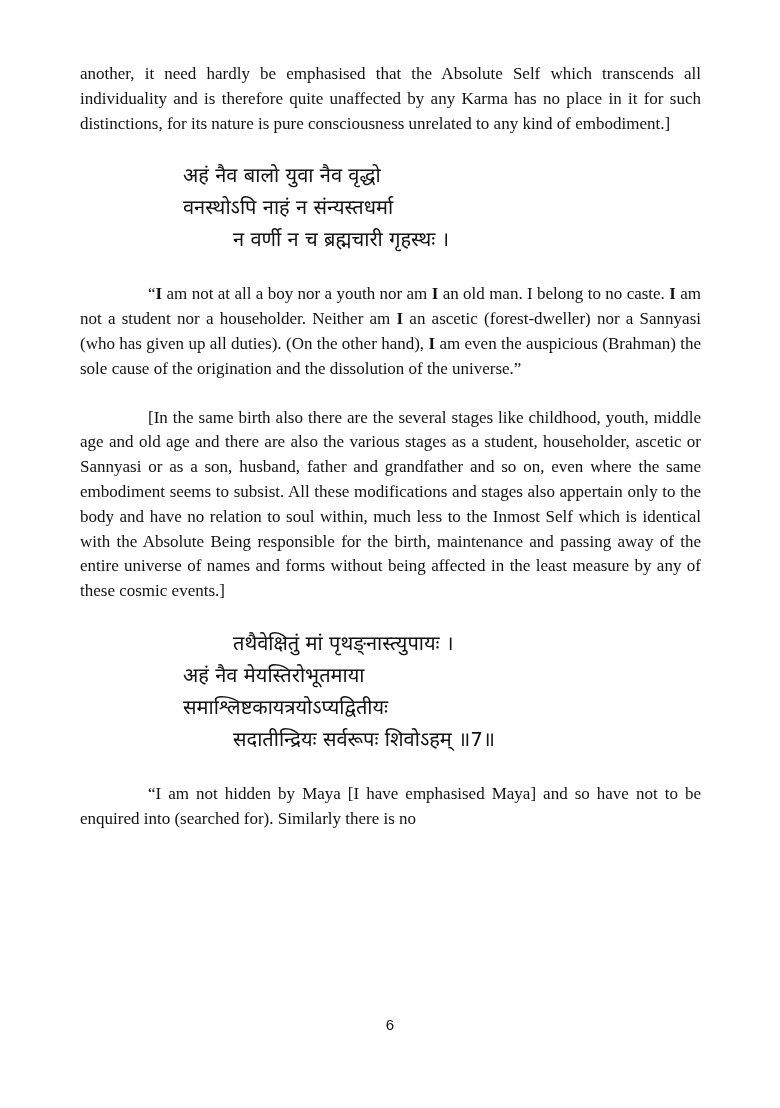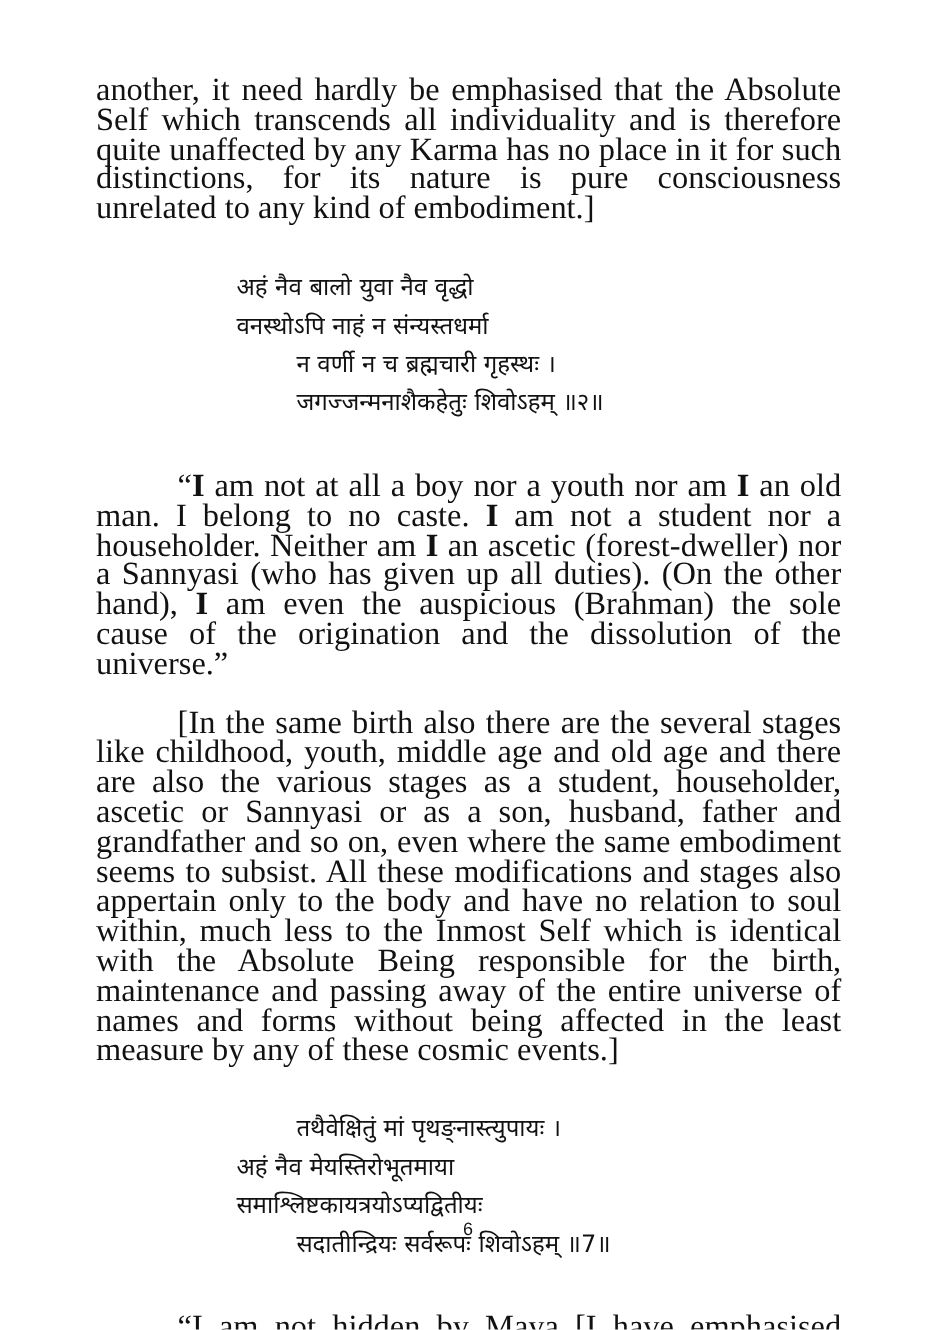"another, it need hardly be" .para { font-size: 27px -> 17px }
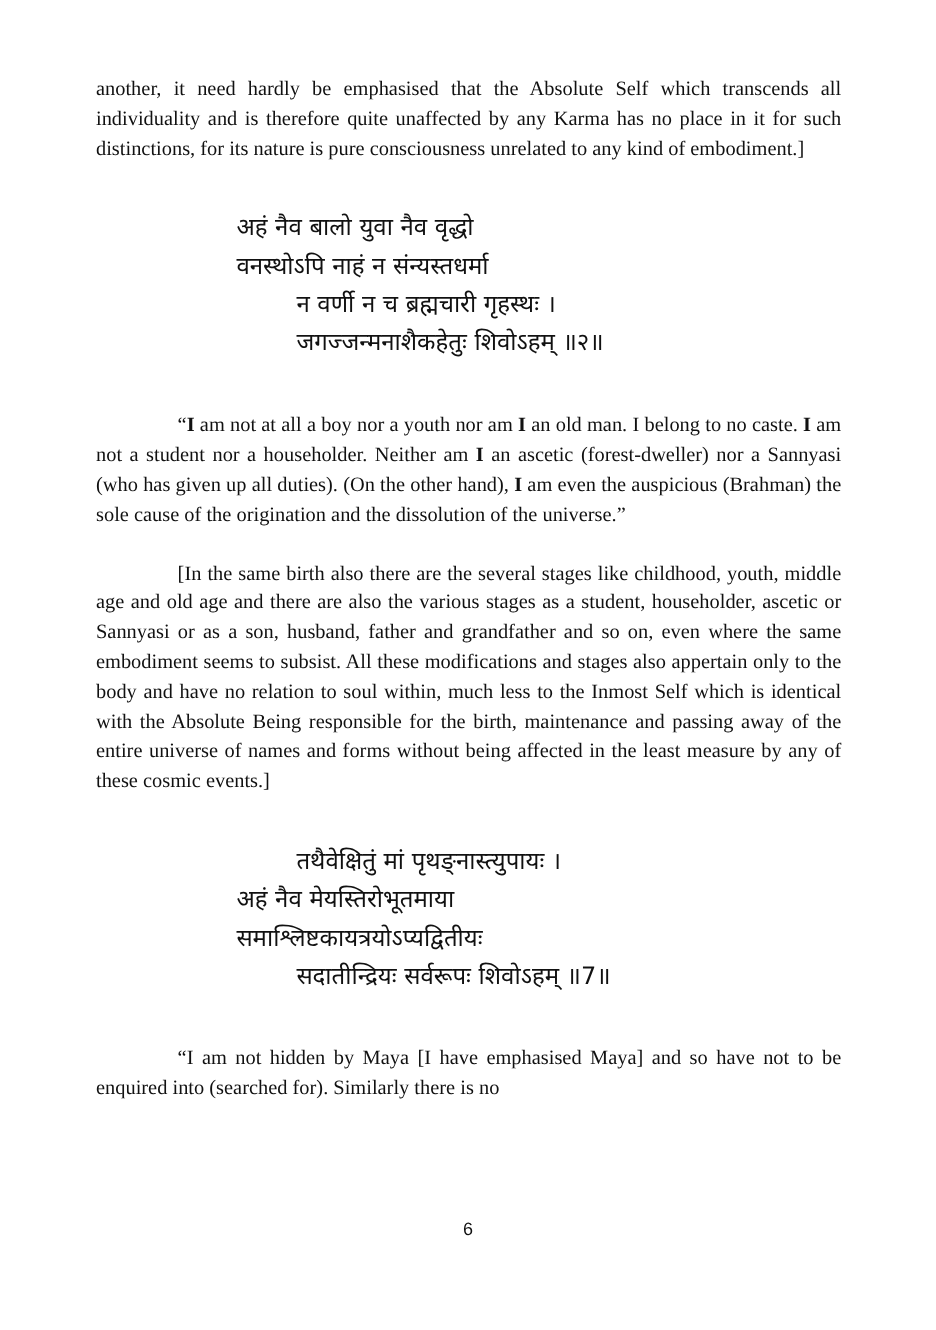"अहं नैव बालो युवा नैव" .verse { margin: 17px -> 3px }
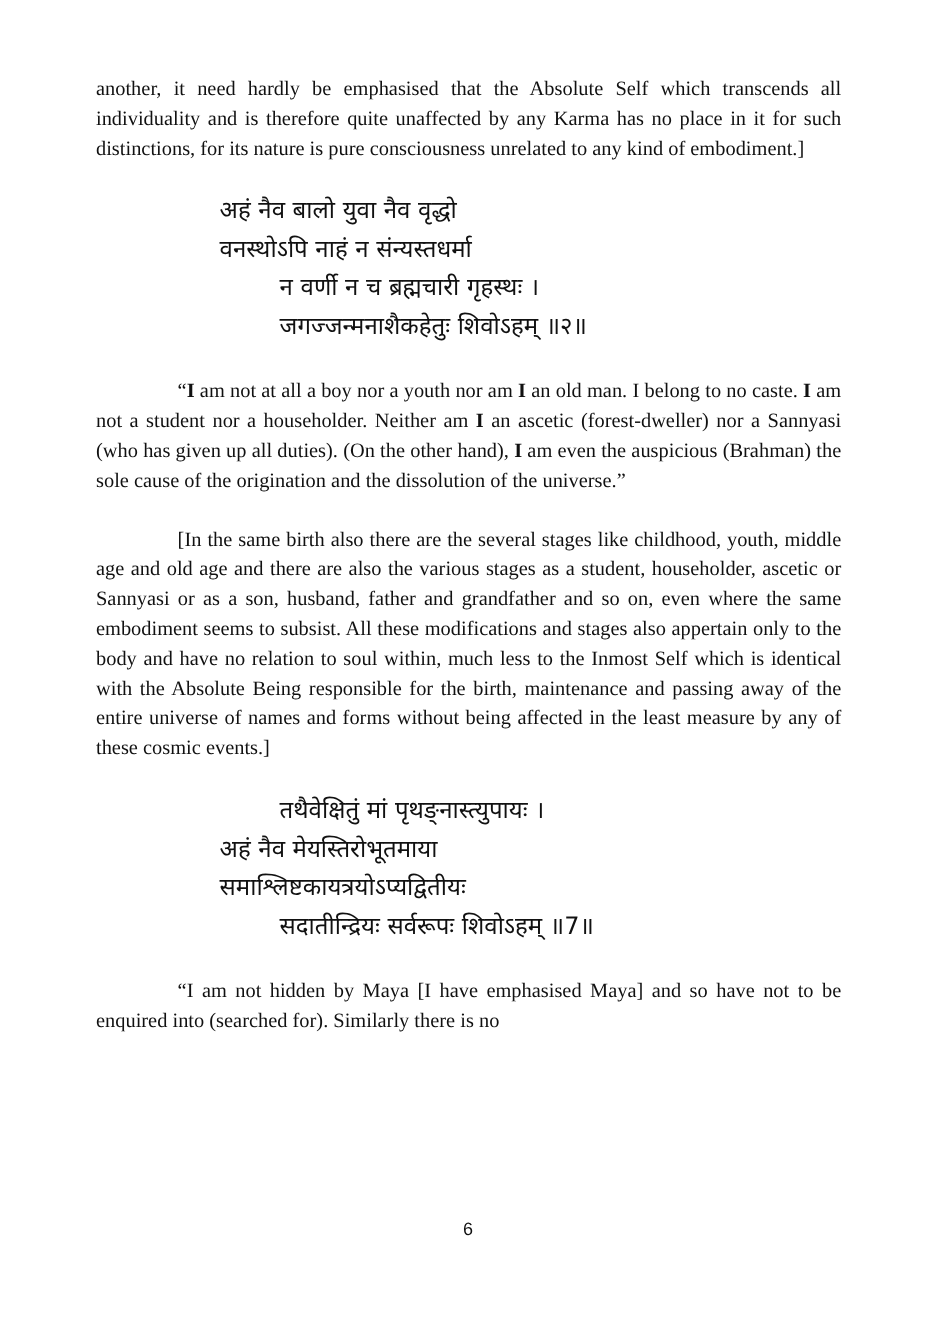"जगज्जन्मनाशैकहेतुः शिवोऽहम् ॥२॥" span.line { html: <span>जगज्जन्मनाशैकहेतुः शिवोऽहम् ॥२॥</span> -> none }
